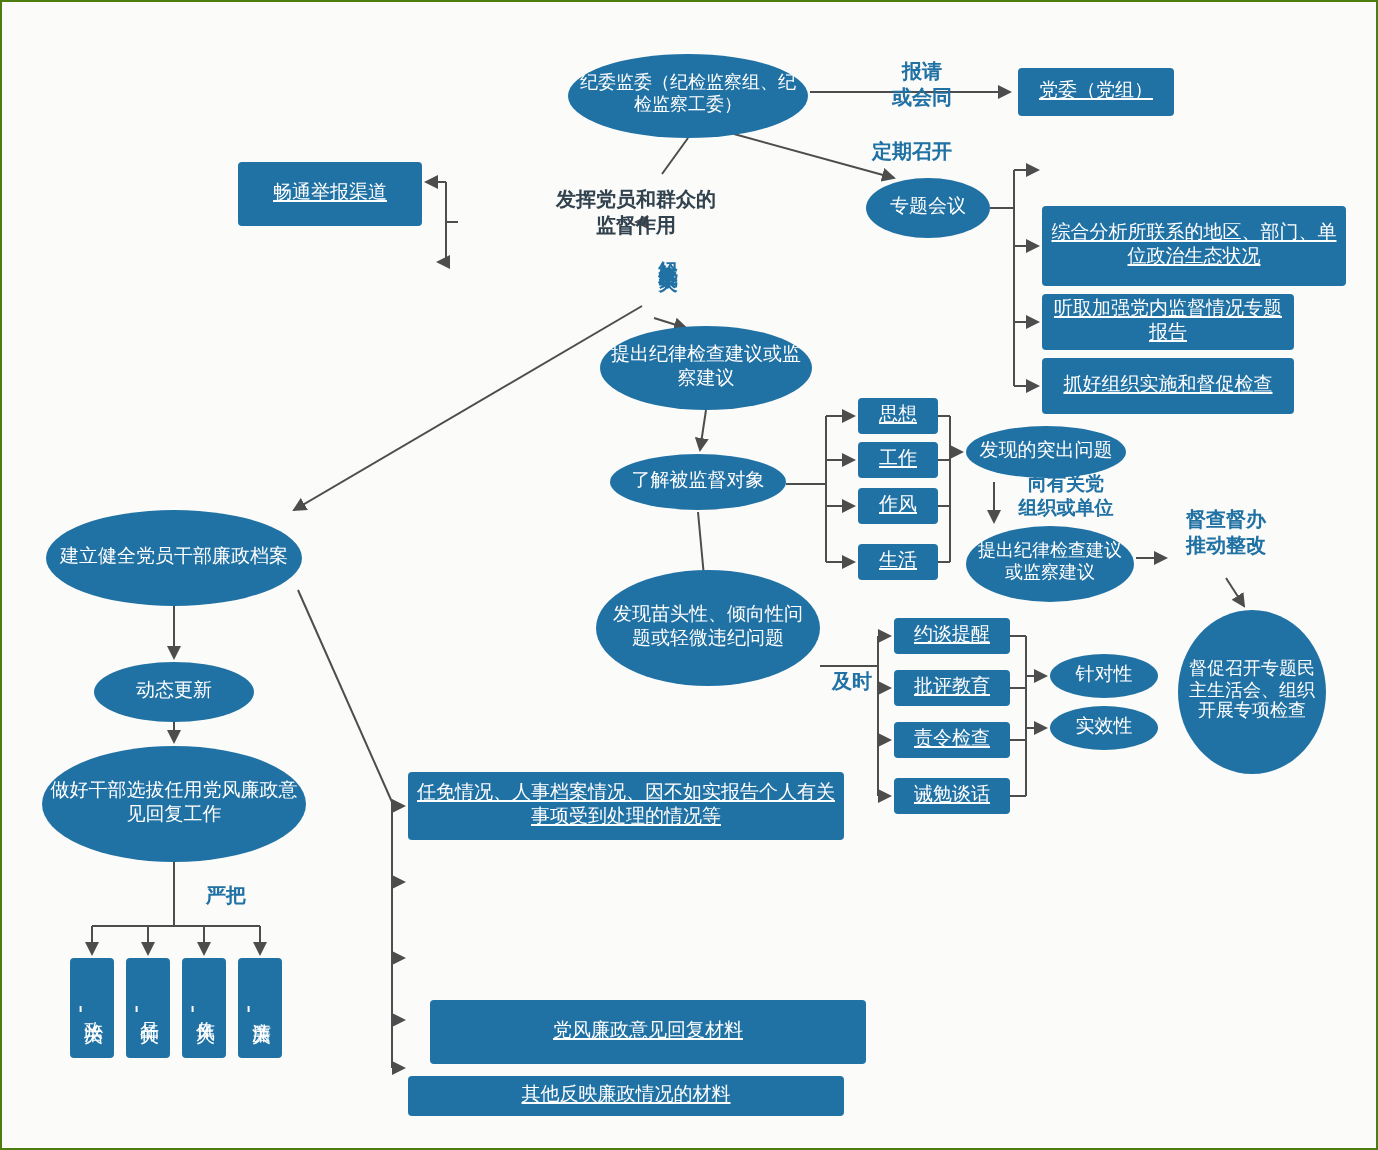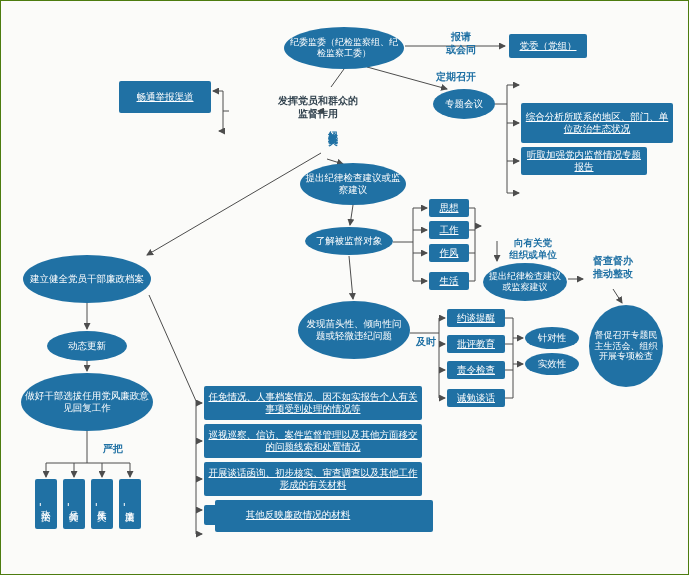"抓好组织实施和督促检查" div.node { html: none -> <div>抓好组织实施和督促检查</div> }
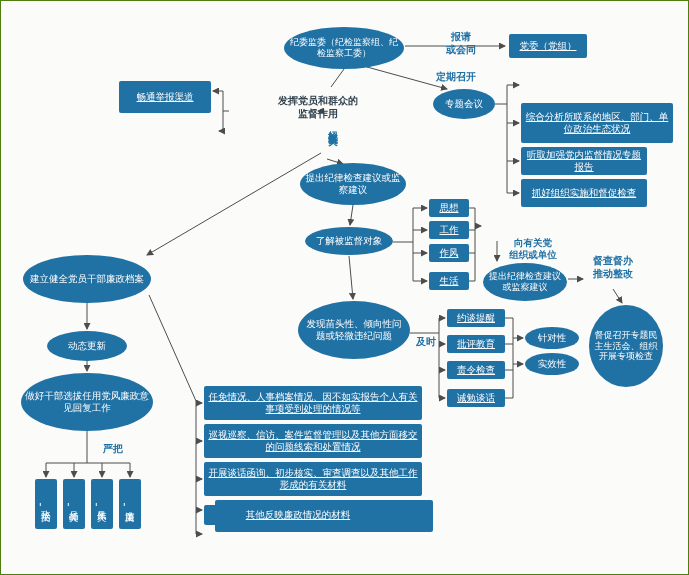"发现的突出问题" div.node { html: none -> <div>发现的突出问题</div> }
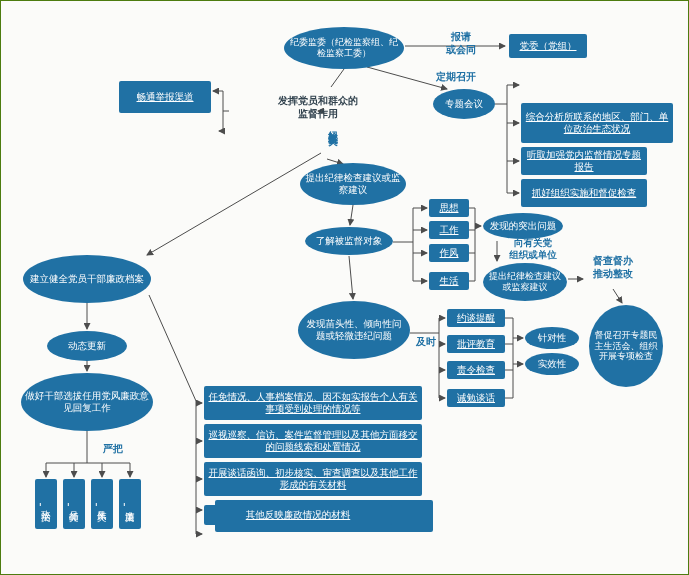"发现苗头性、倾向性问题或轻微违纪问题" div.node { top: 300px -> 284px }
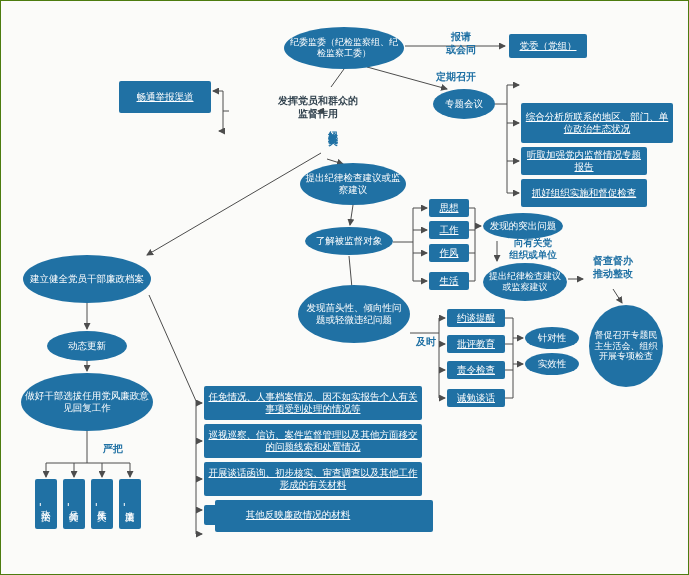"巡视巡察、信访、案件监督管理以及其他方面移交的问题线索和处置情况" div.node { html: <div>巡视巡察、信访、案件监督管理以及其他方面移交的问题线索和处置情况</div> -> none }
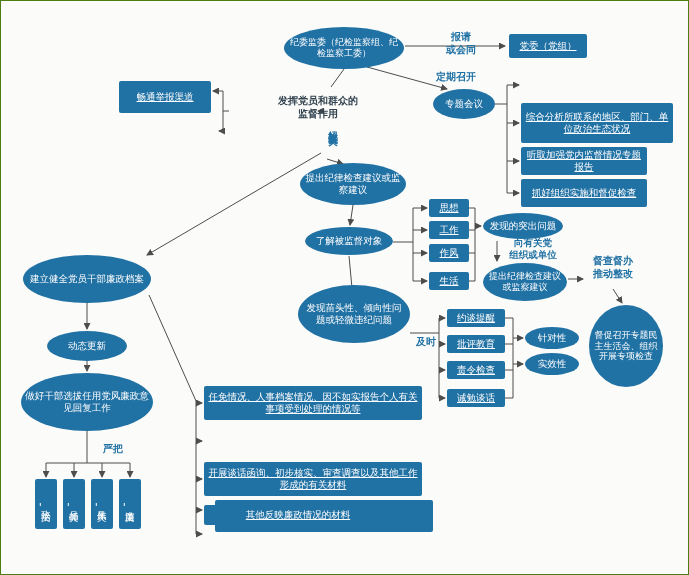"开展谈话函询、初步核实、审查调查以及其他工作形成的有关材料" div.node { html: <div>开展谈话函询、初步核实、审查调查以及其他工作形成的有关材料</div> -> none }
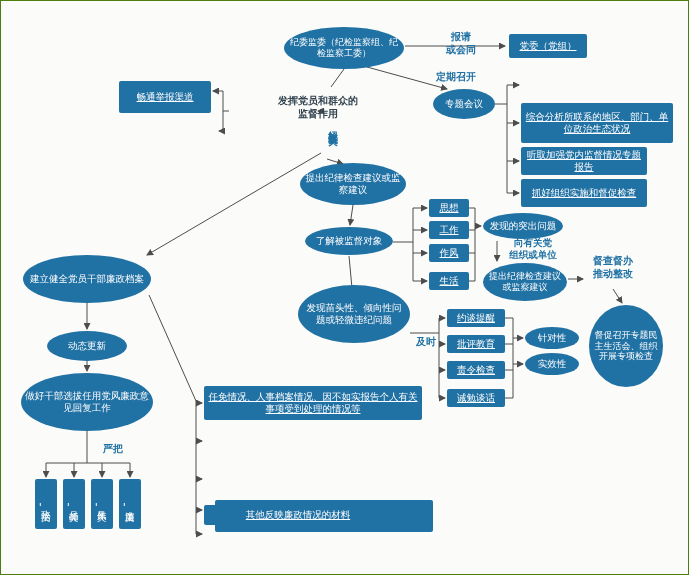"其他反映廉政情况的材料" div.node { top: 504px -> 537px; width: 188px -> 218px }
